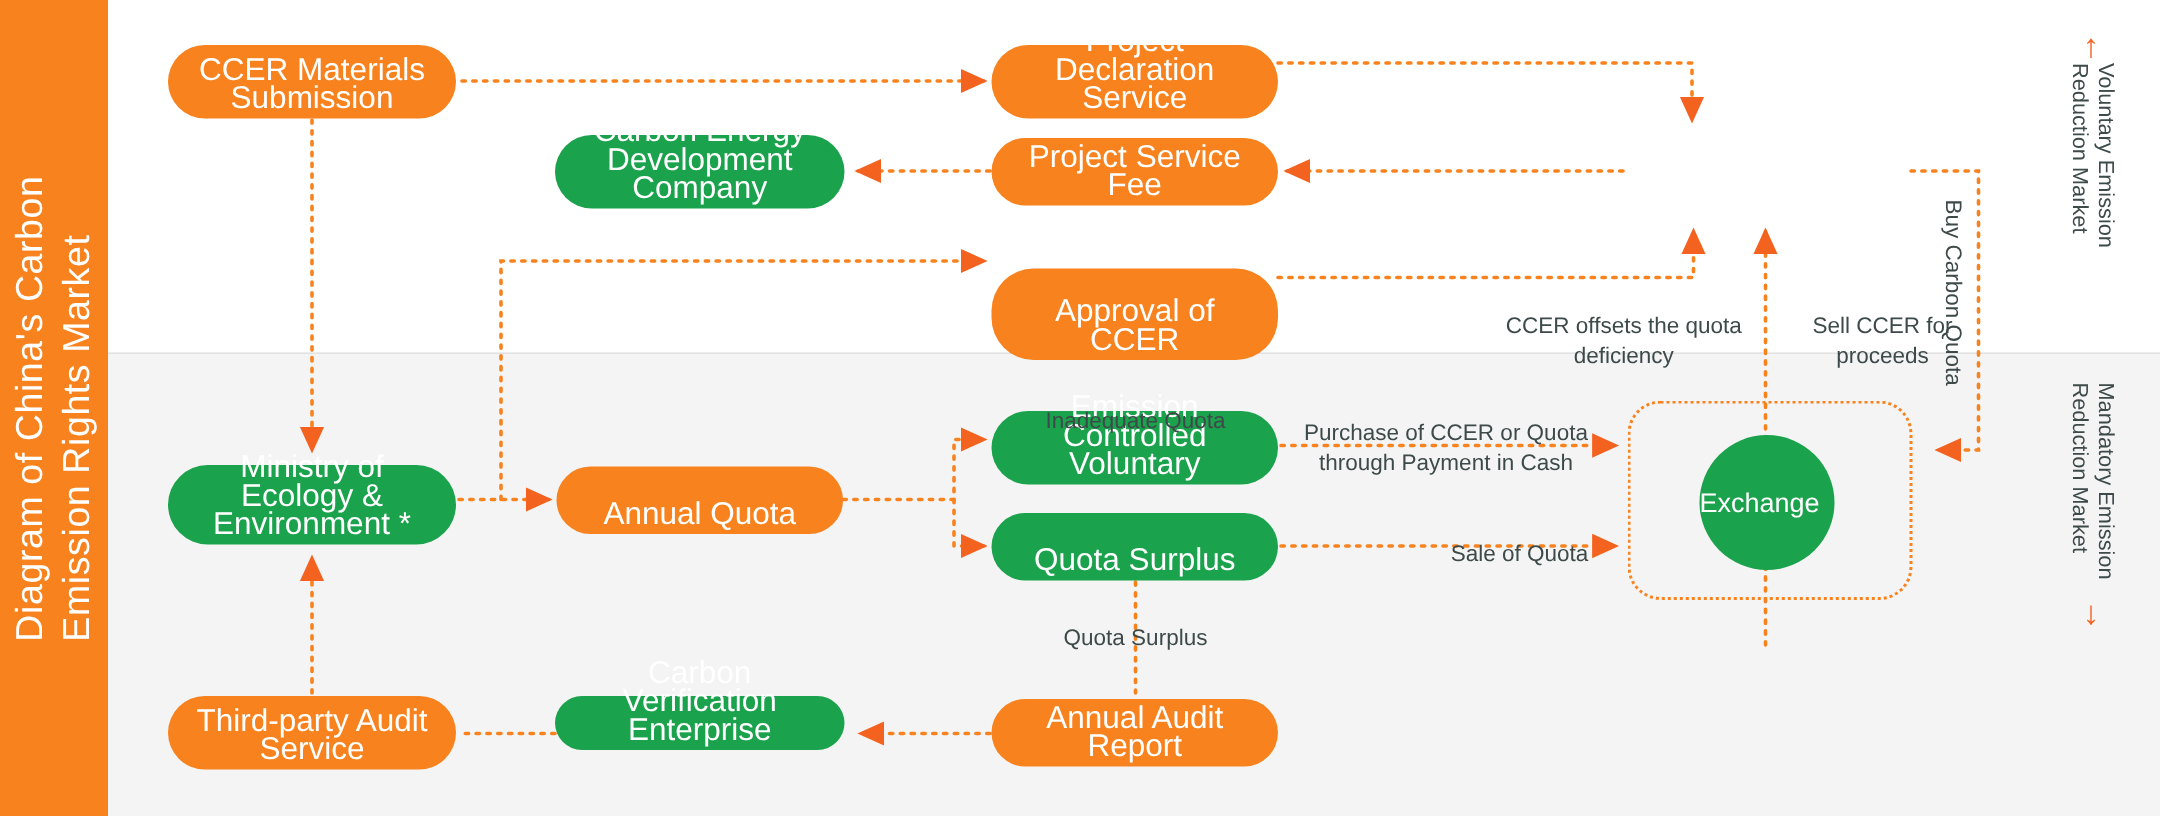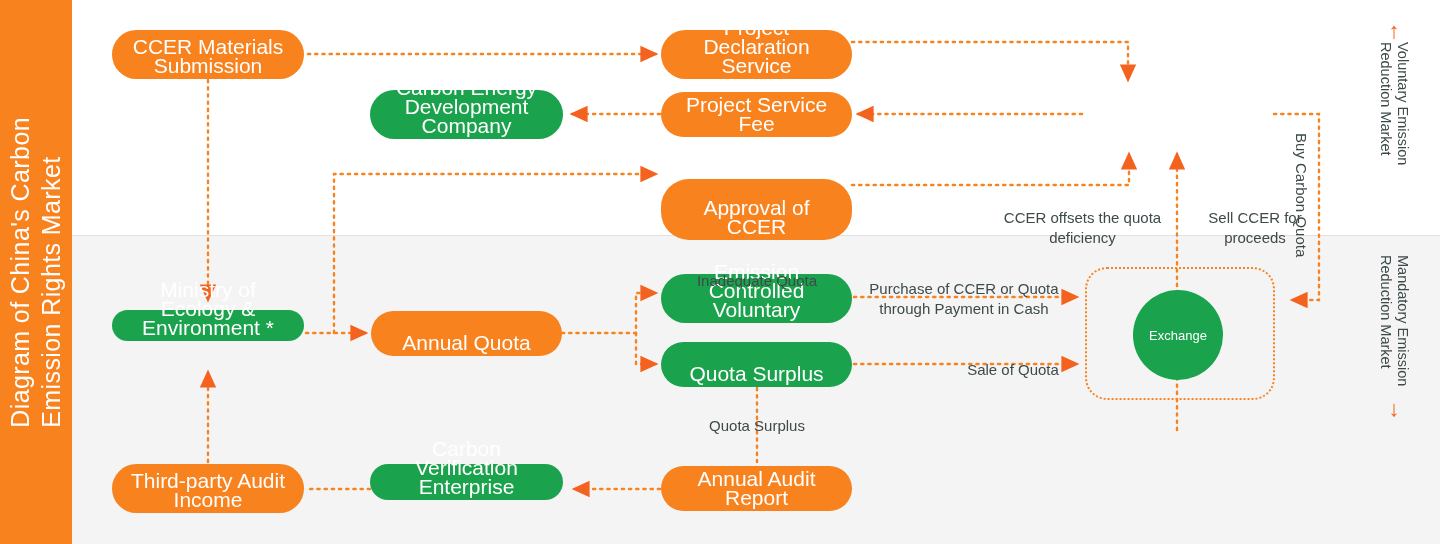"Ministry of" div.node { height: 31px -> 53px }
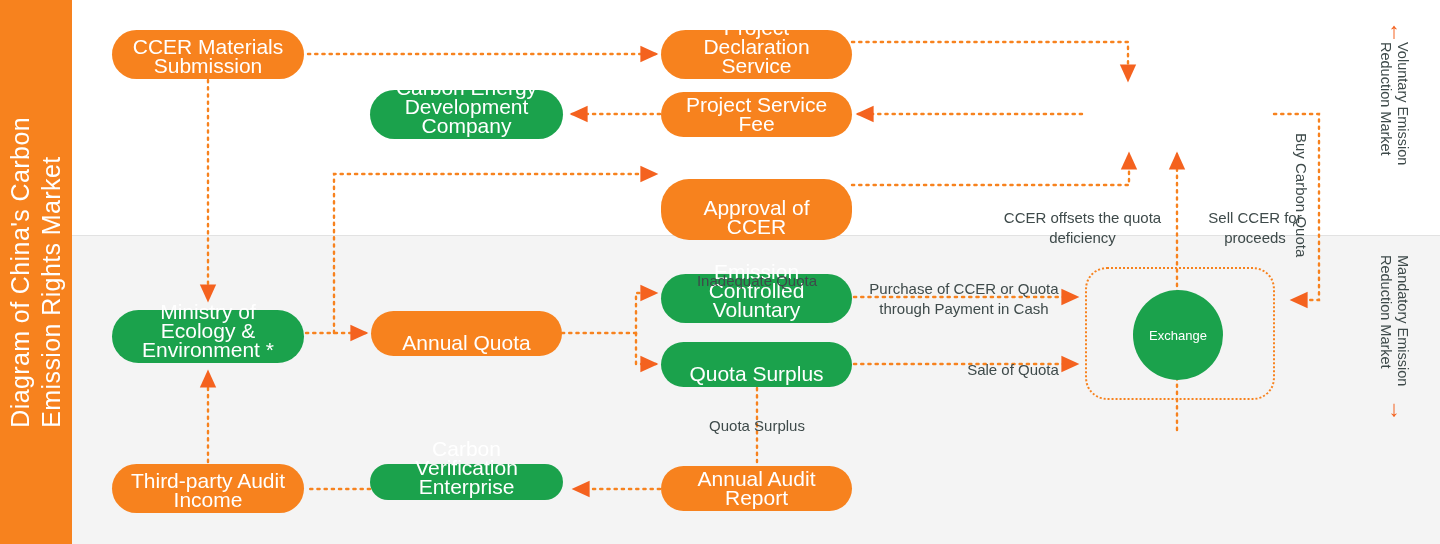"Exchange" .exchange-circle { font-size: 13px -> 18px; justify-content: center -> flex-start }
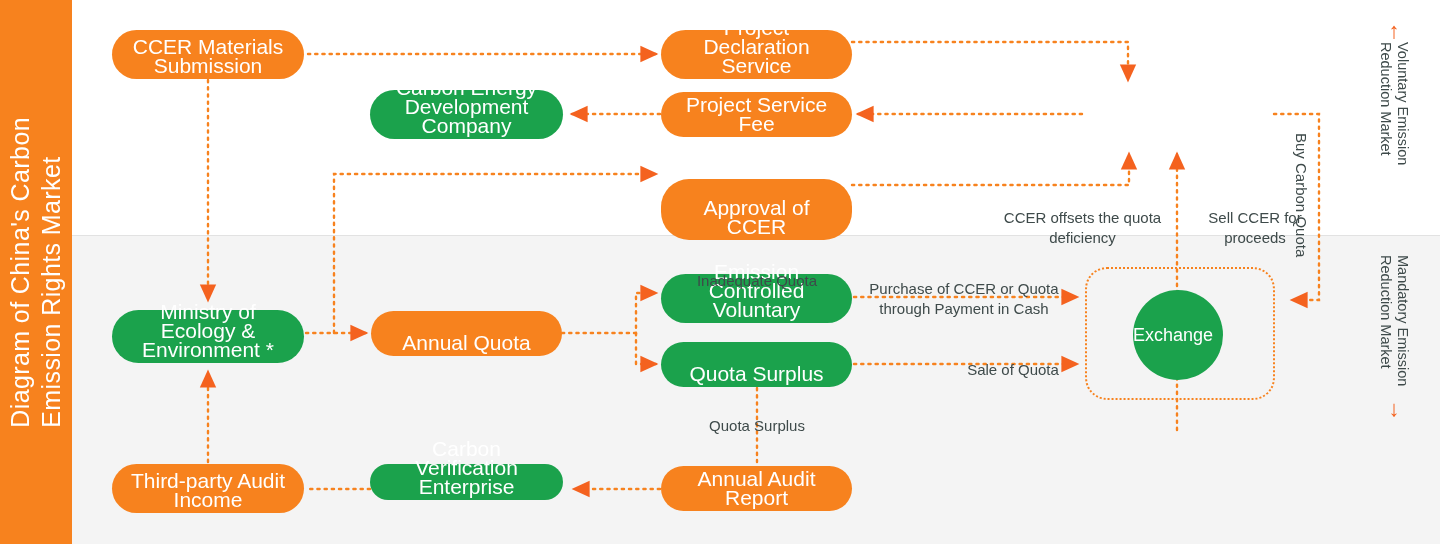"Third-party Audit" span { text: Income -> Service }
